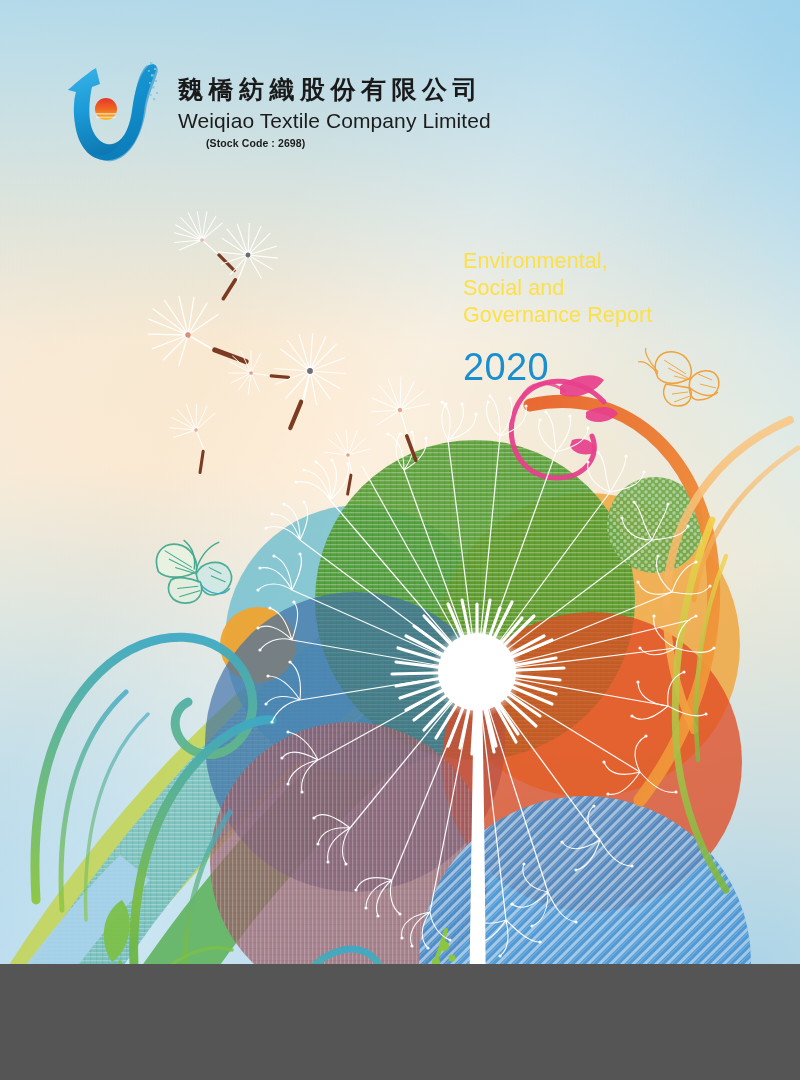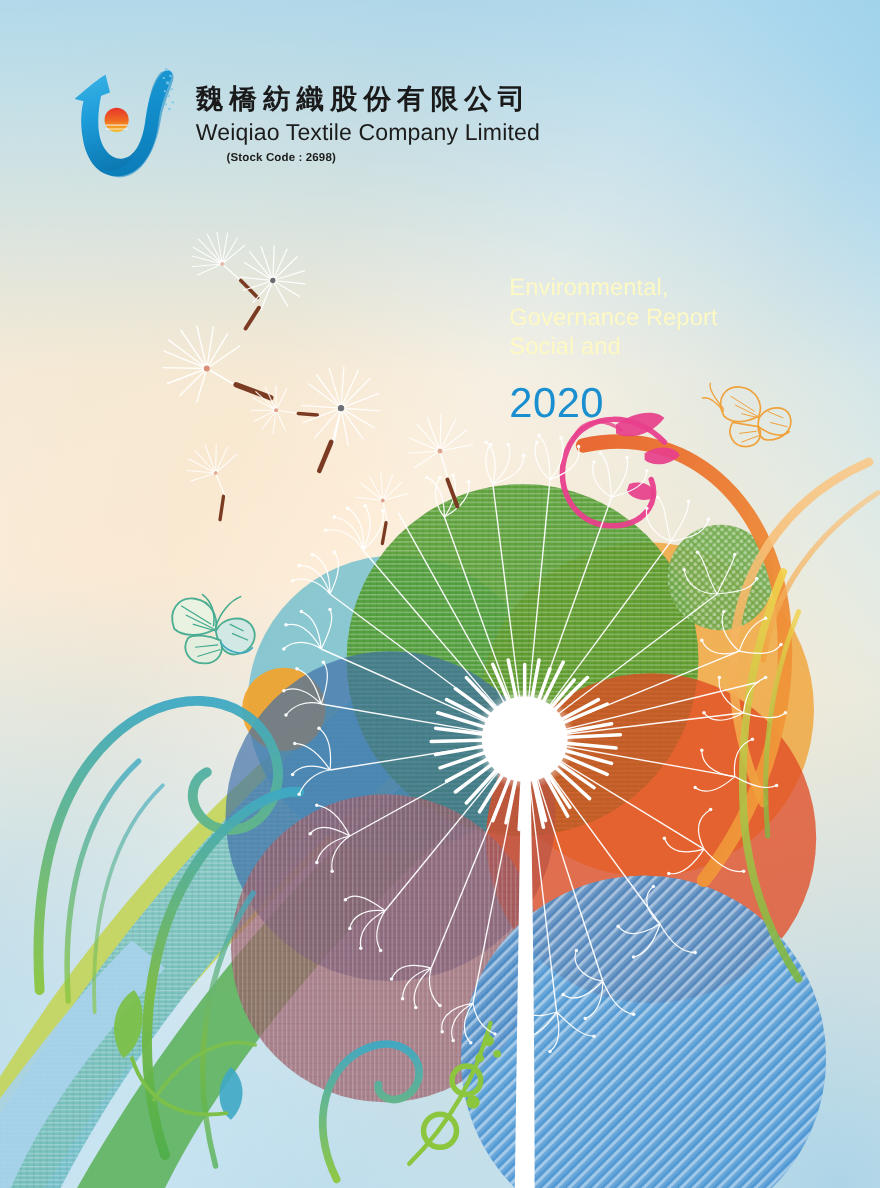"魏橋紡織股份有限公司" #cover { height: 1080px -> 964px }
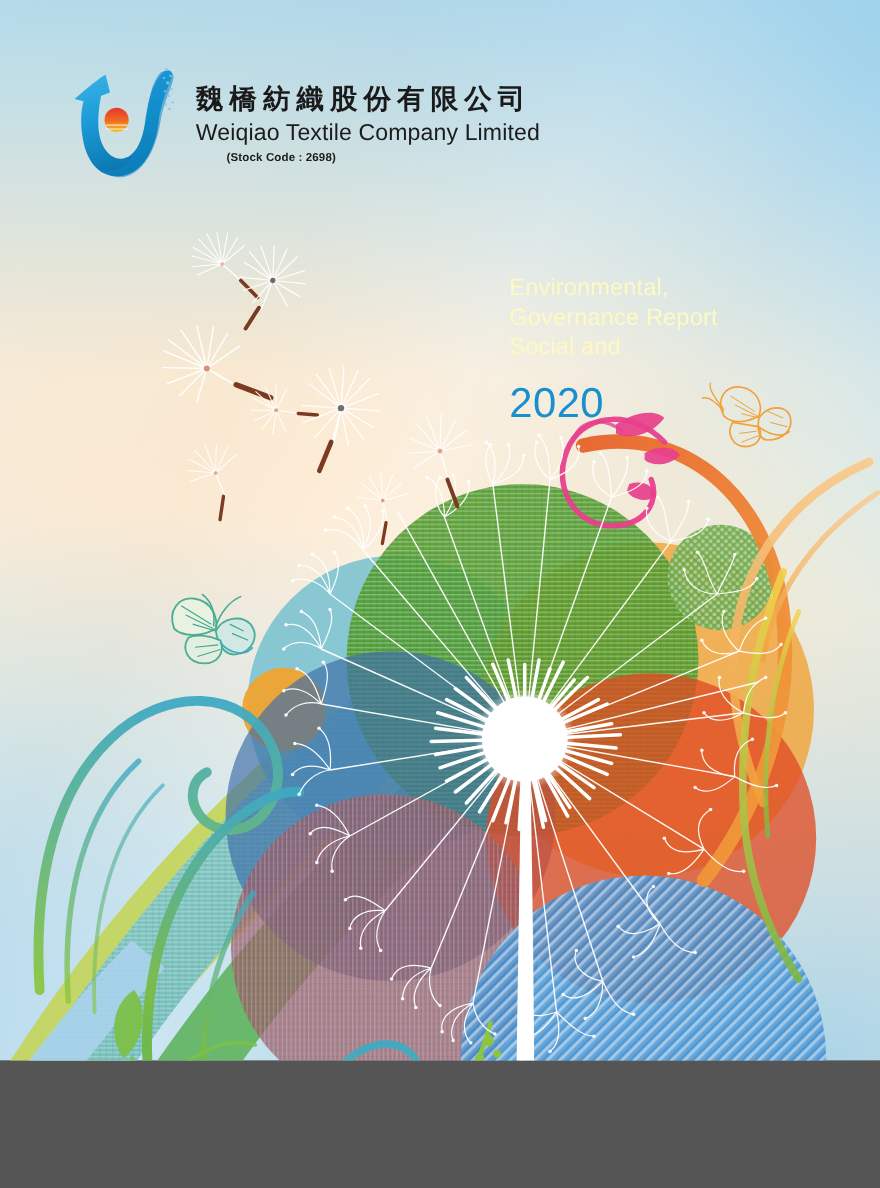"Environmental," .title-line { color: #fef9c3 -> #fde047 }
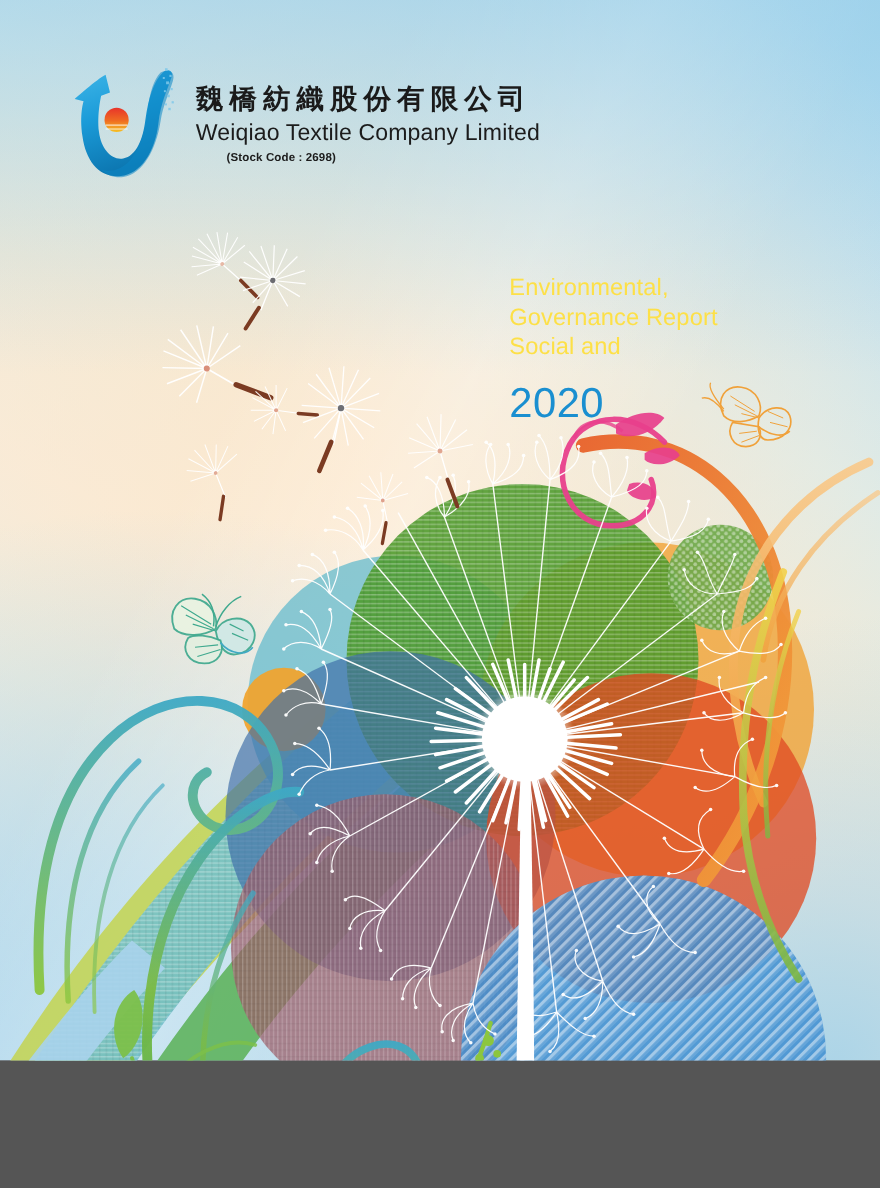"Governance Report" div.title-line { order: before "Social and" -> after "Social and" }
